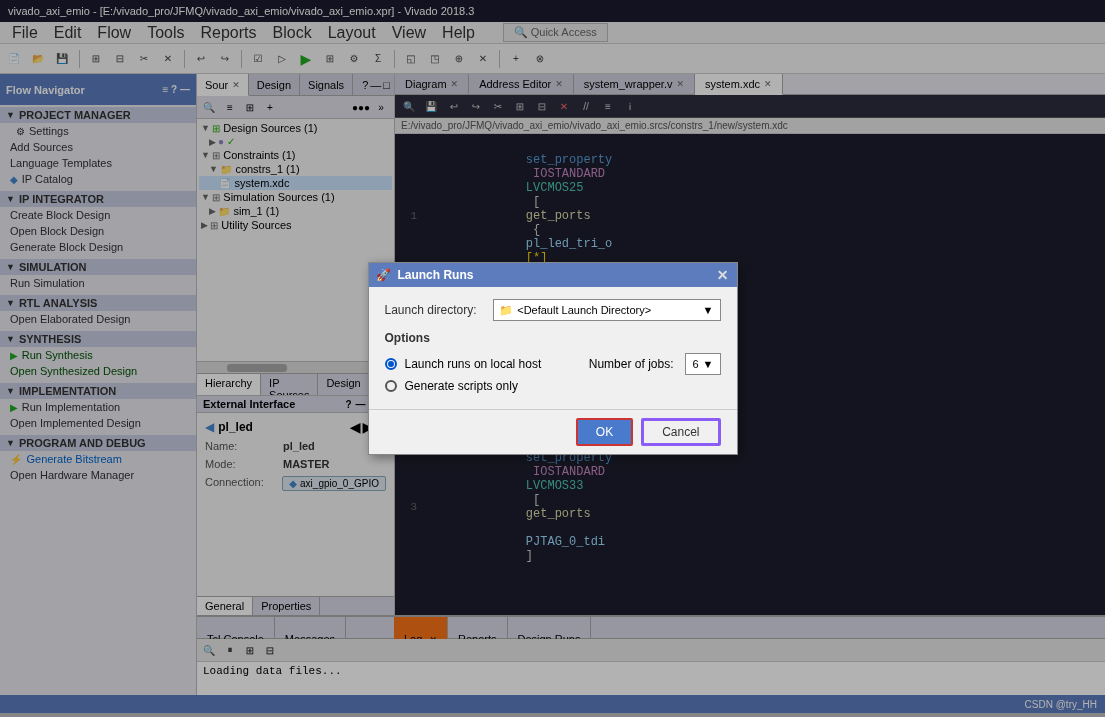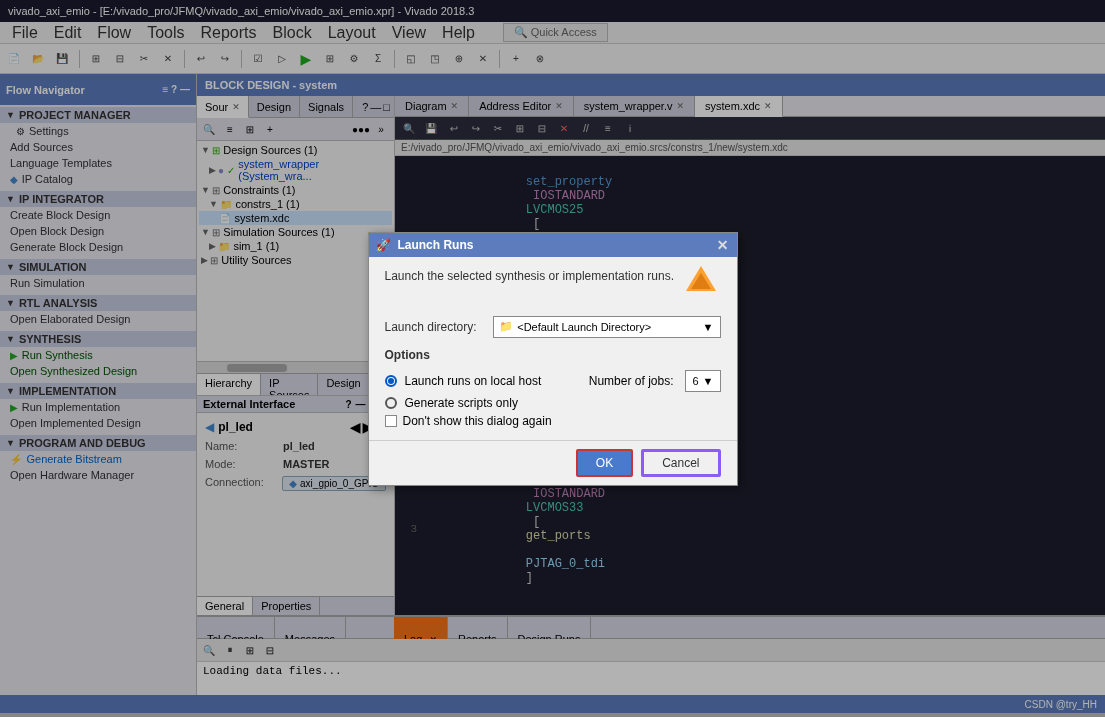"BLOCK DESIGN - system" div.panel-header { html: <div> <span>BLOCK DESIGN - system</span> </div> -> none }
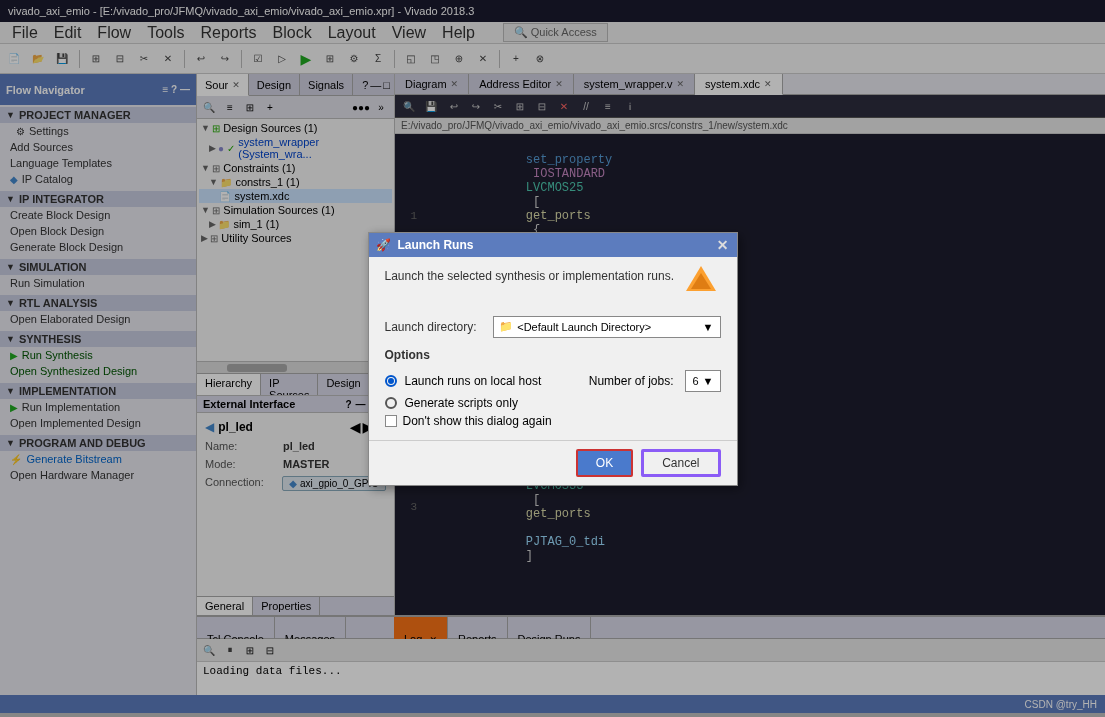"system_wrapper (System_wra..." span.blue-text { html: <span>system_wrapper (System_wra...</span> -> none }
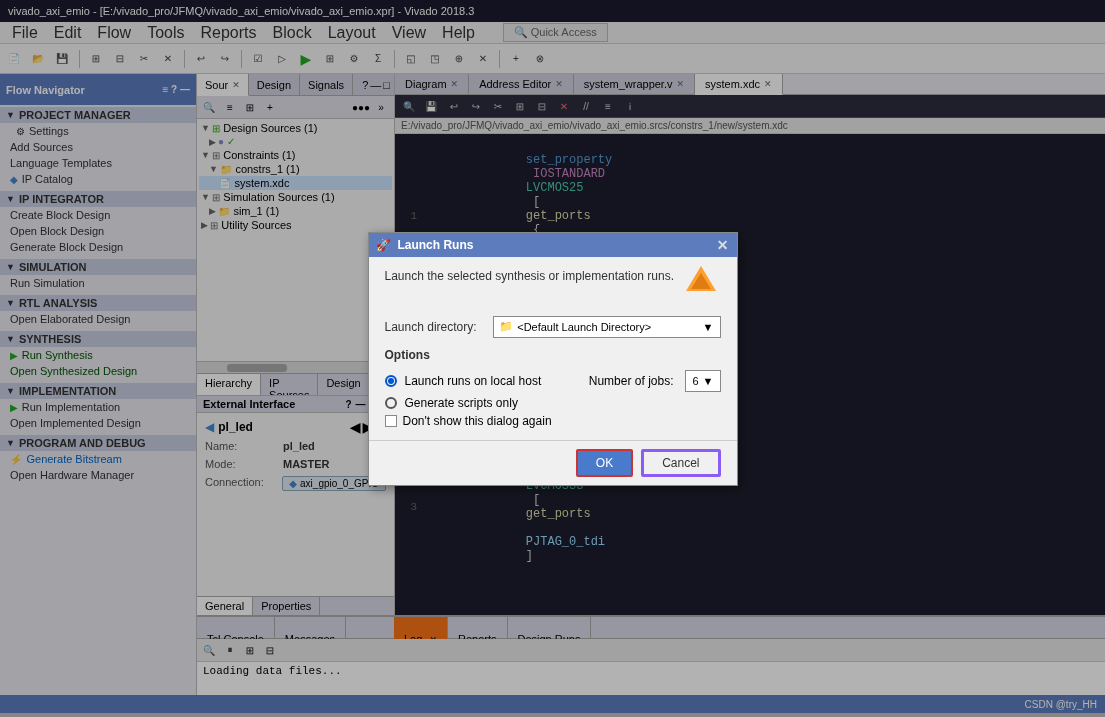"Launch the selected synthesis or" div { html: <div> <span>Launch the selected synthesis or implementation runs.</span> <div> <svg> <polygon></polygon> <polygon></polygon> </svg> </div> </div> -> none }
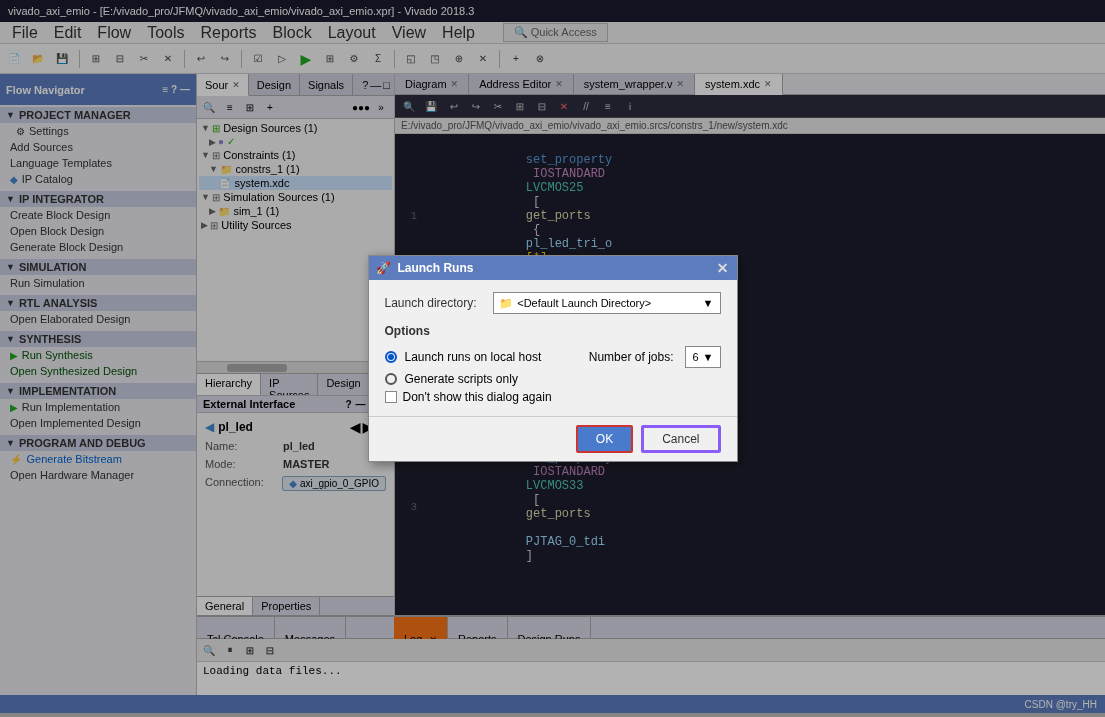"Don't show this dialog again" div.dialog-checkbox-row { html: <div> <div></div> <span>Don't show this dialog again</span> </div> -> none }
